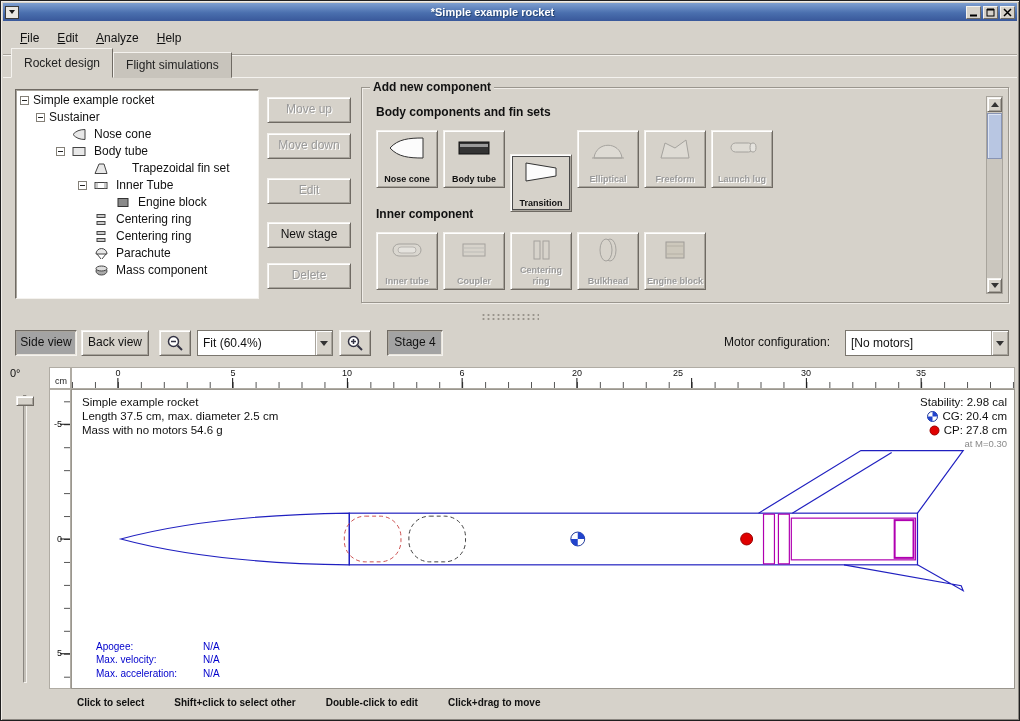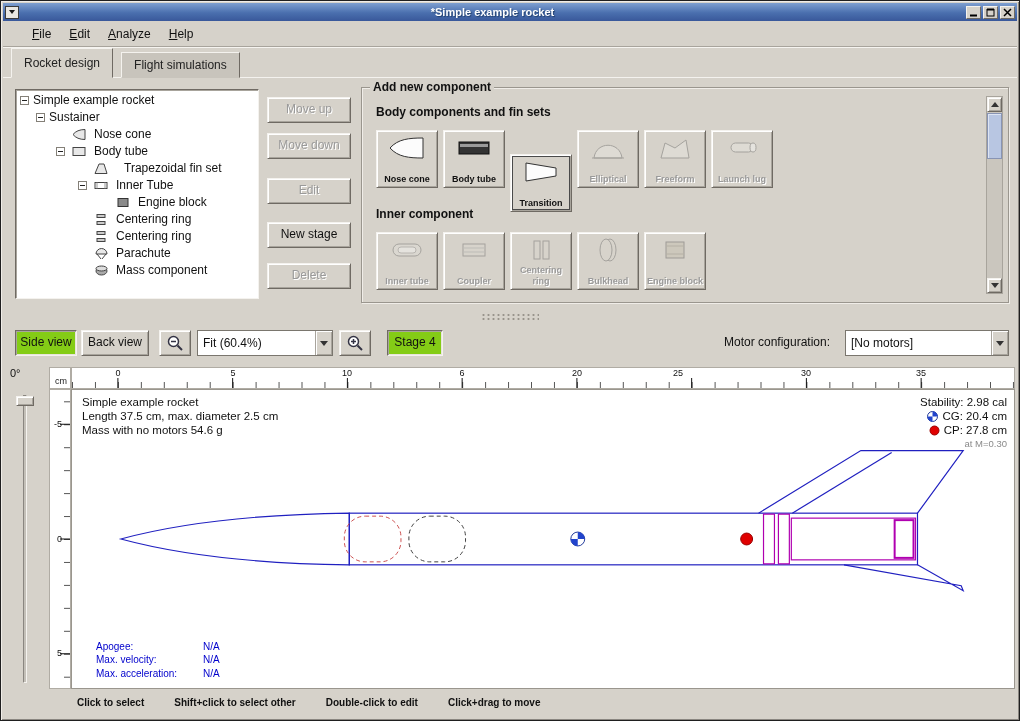"File" .menubar { height: 26px -> 34px; padding-left: 20px -> 8px }
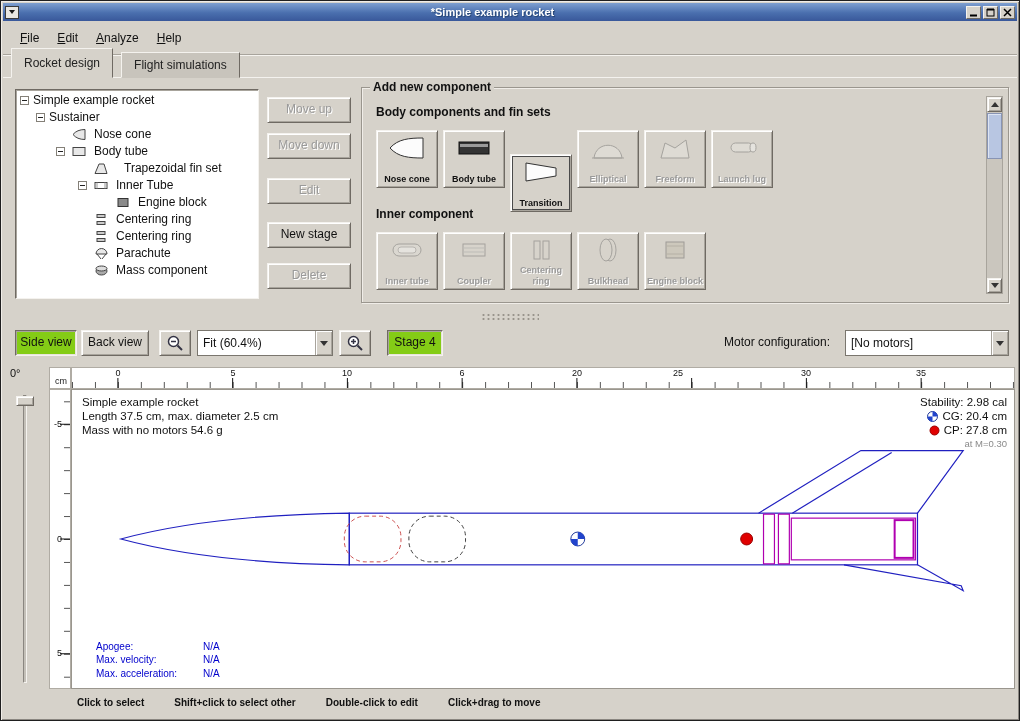"Rocket design" .tab { margin-right: 8px -> 0 }
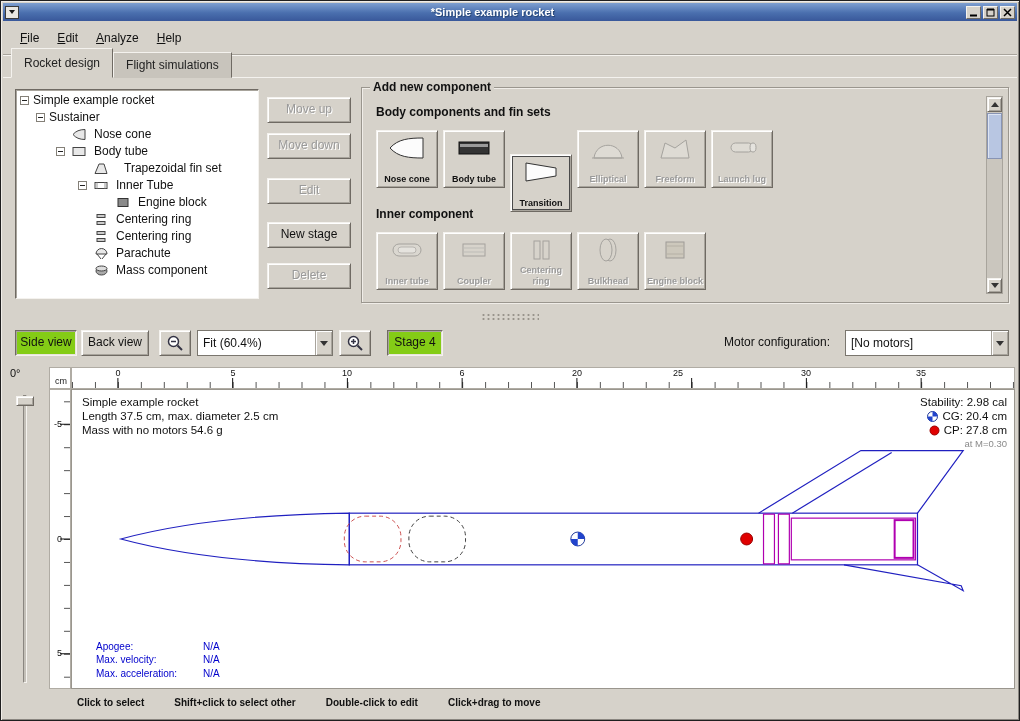"Trapezoidal fin set" span.tree-label { left: 108px -> 116px }
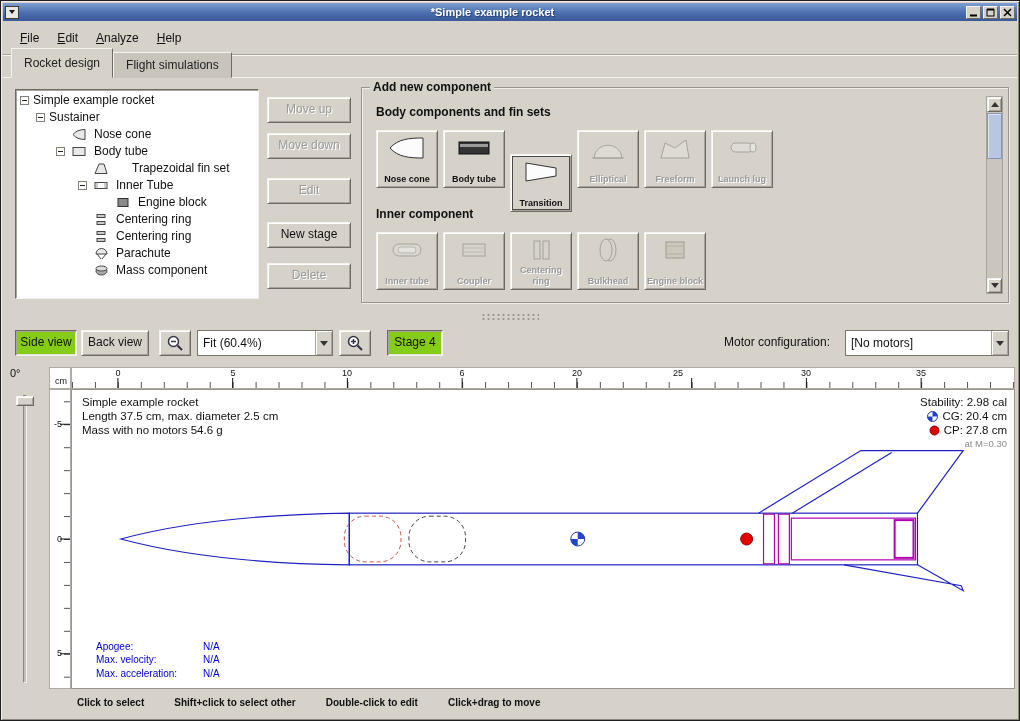"Side view" .pressed { background: #84cc16 -> #a3a3a3 }
